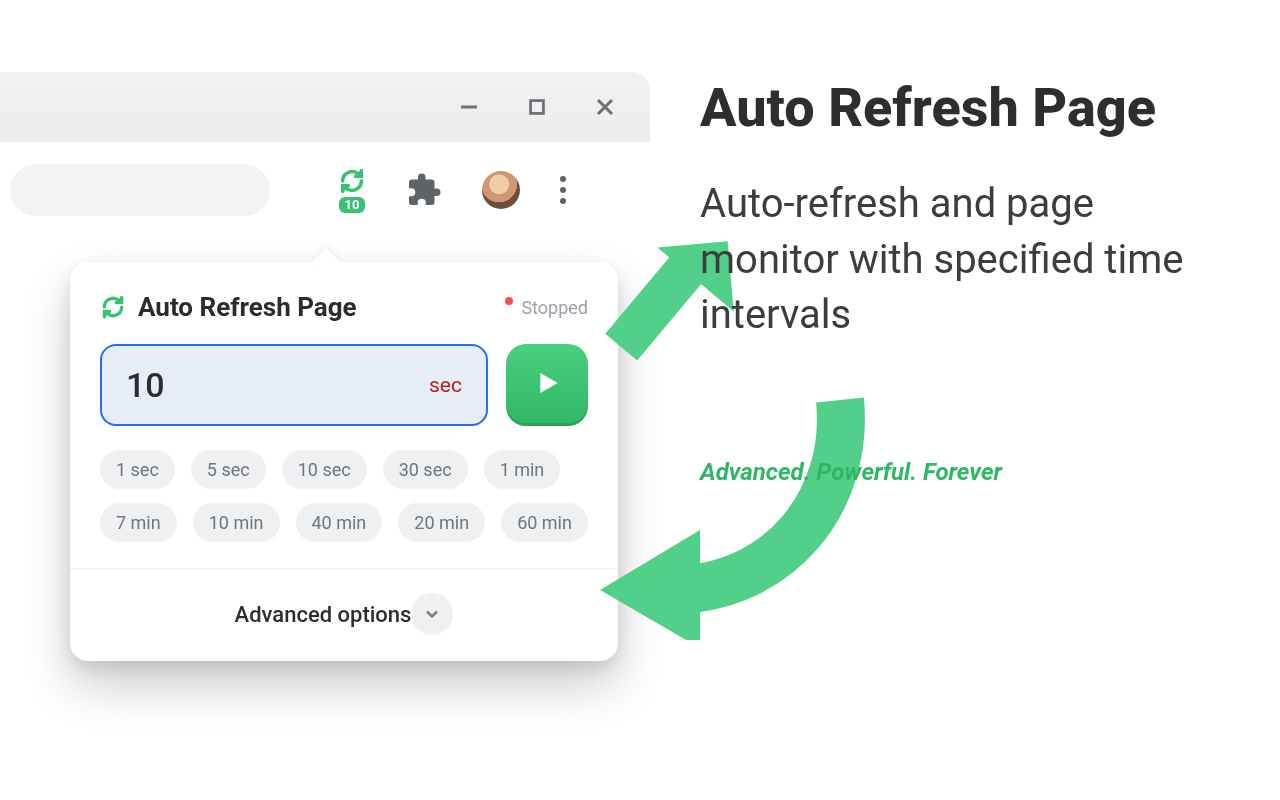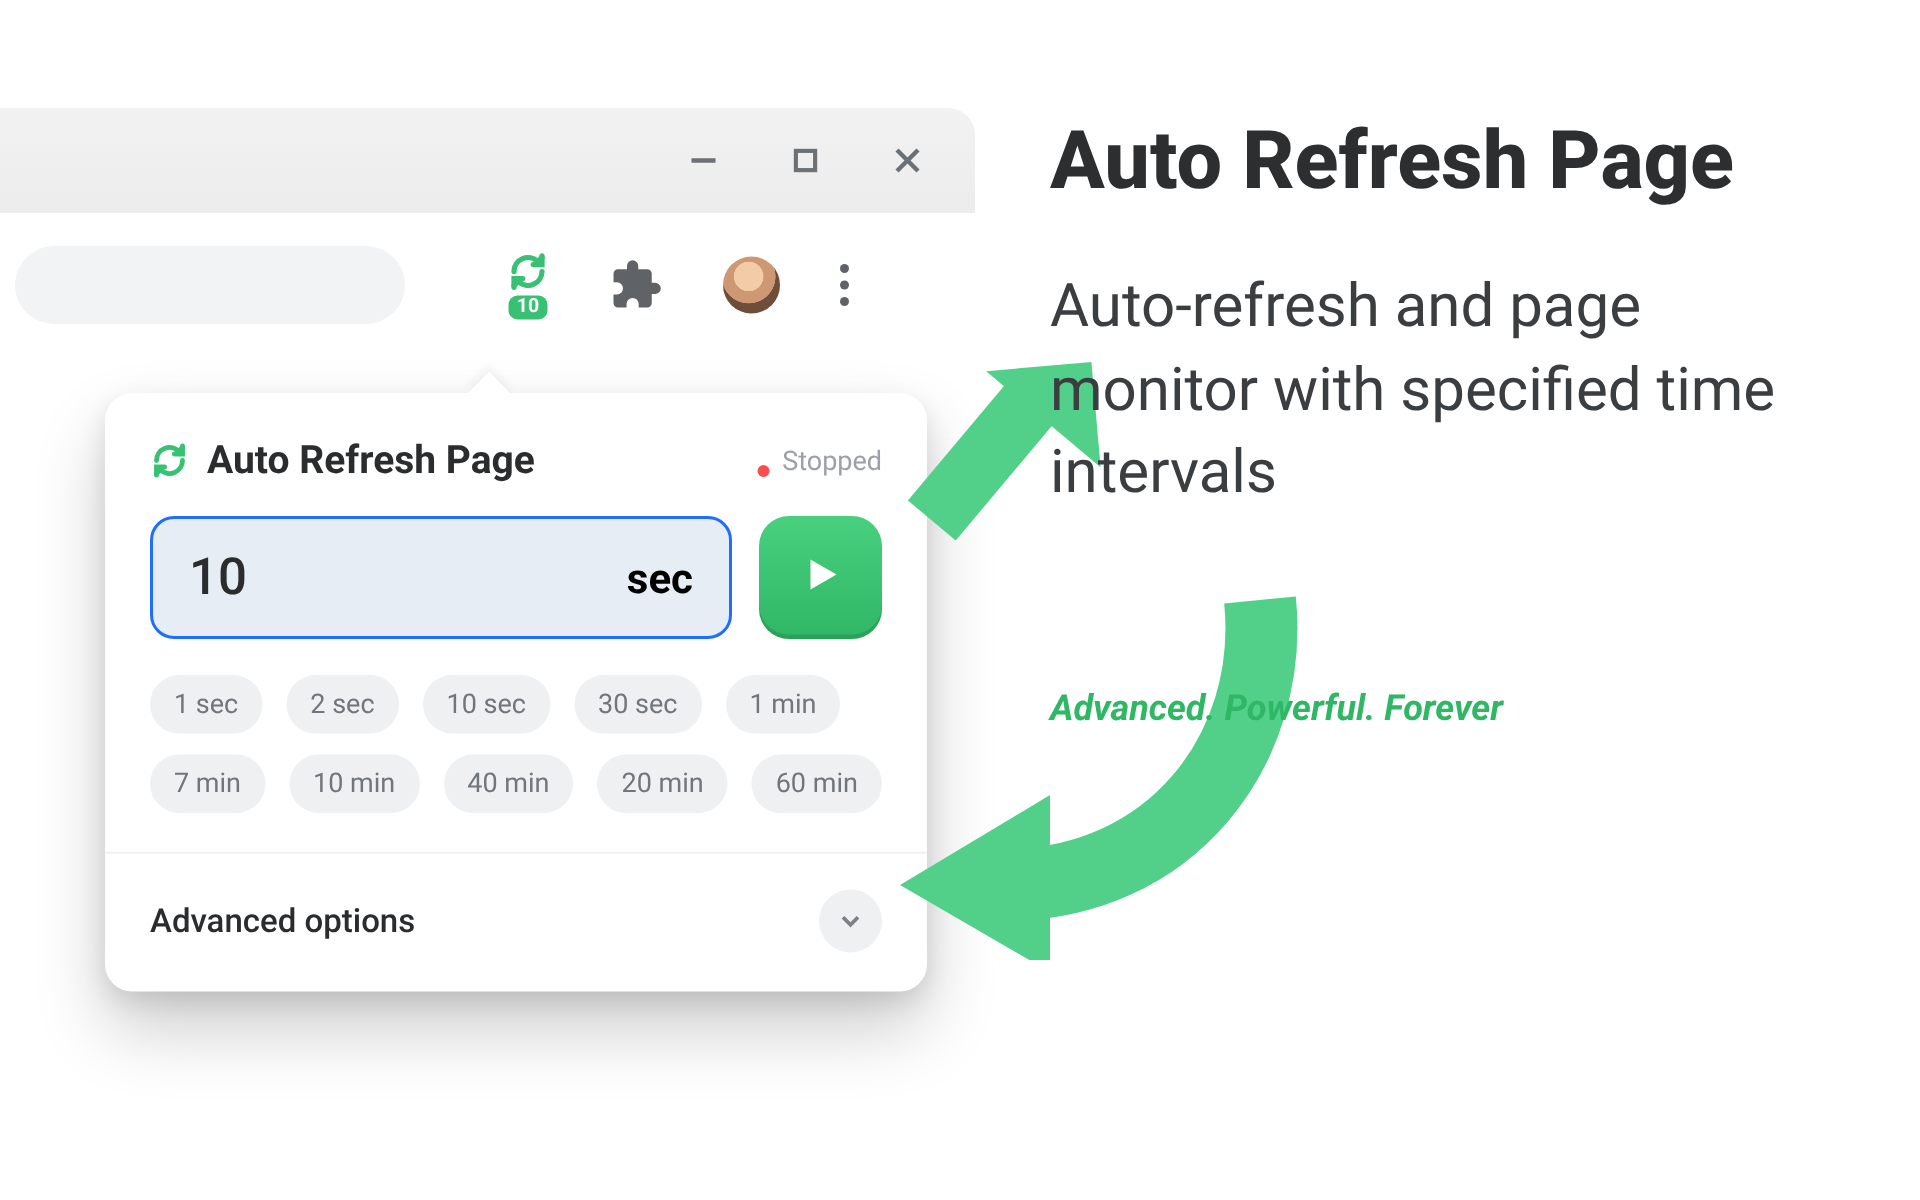"Stopped" .status { align-items: flex-end -> flex-start }
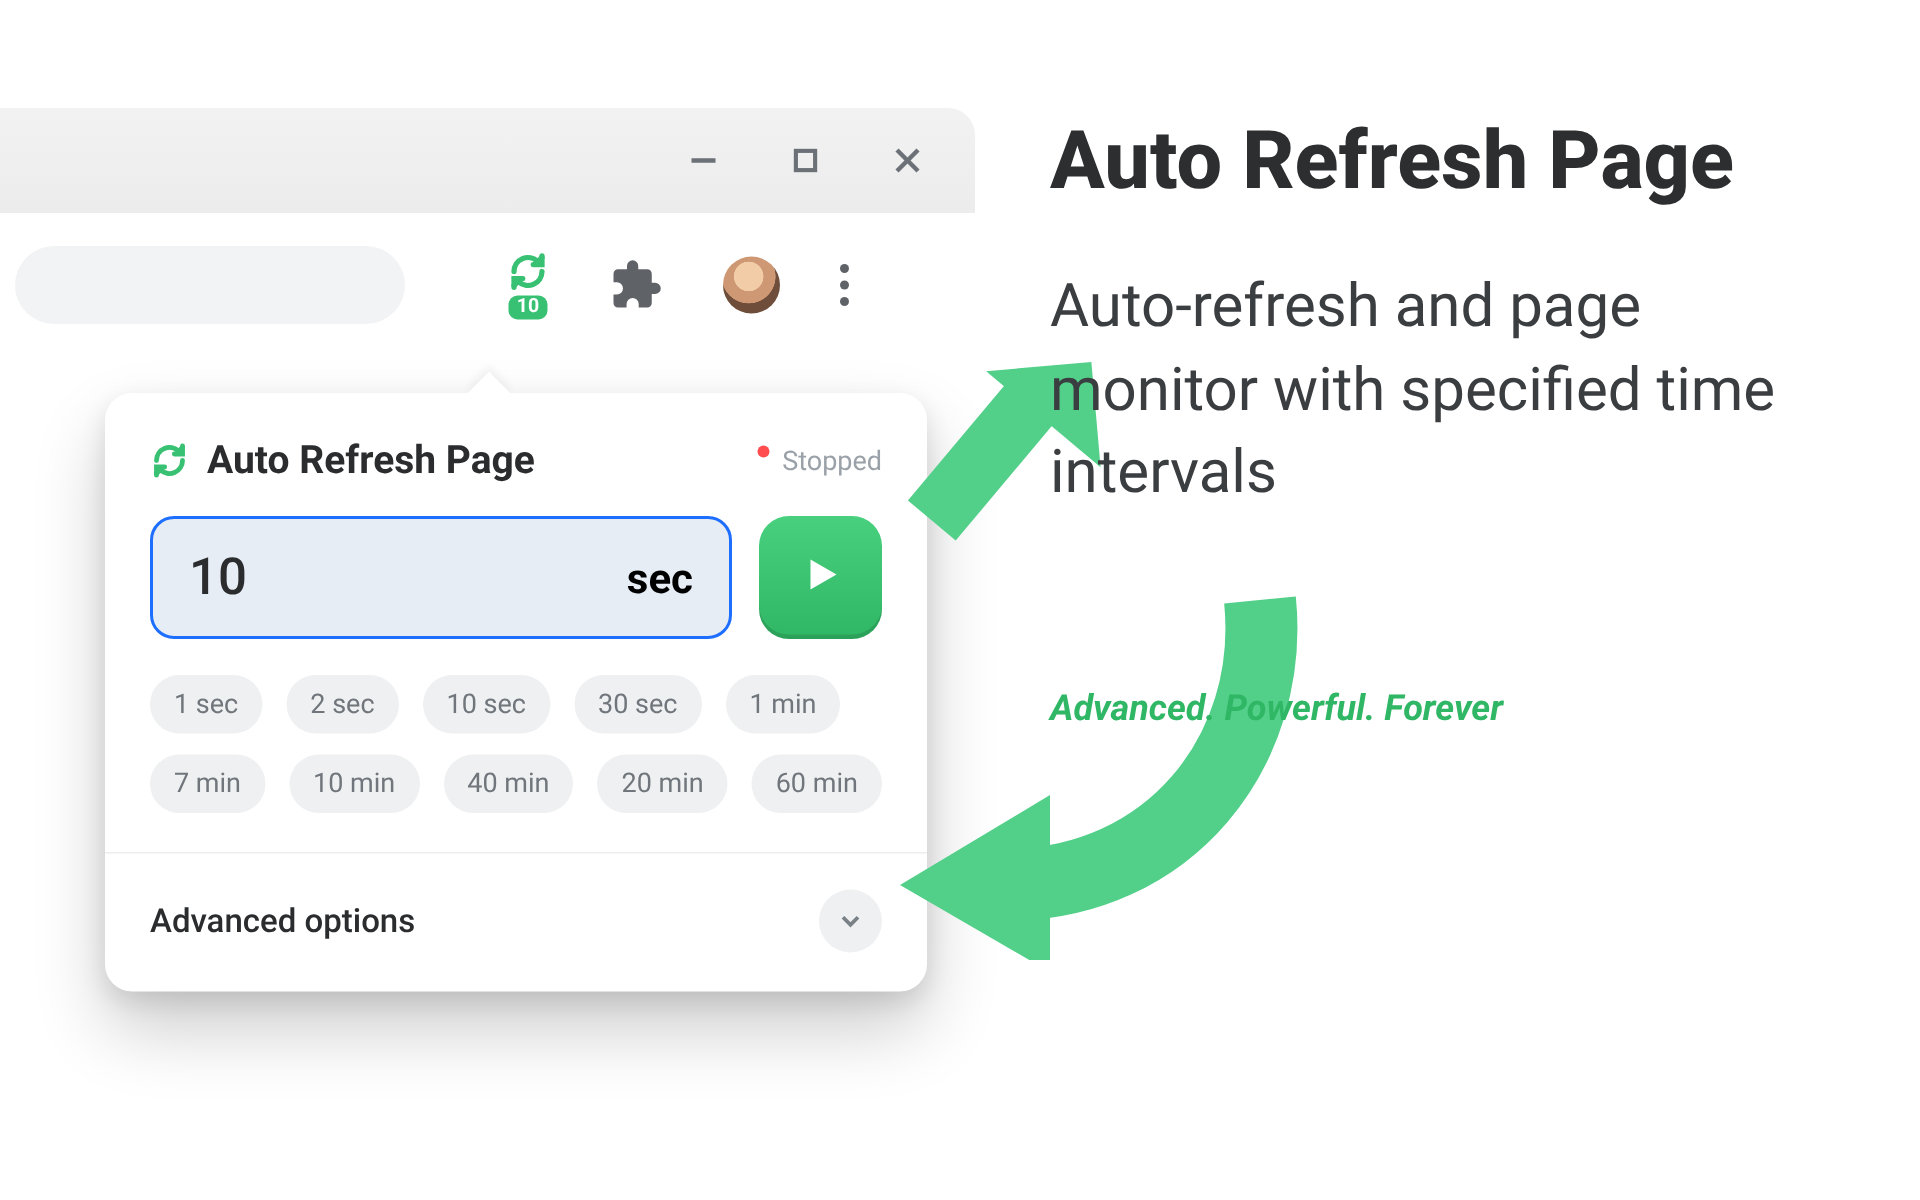"sec" .interval-unit { color: #000000 -> #b91c1c; font-size: 28px -> 21px; font-weight: bold -> none }
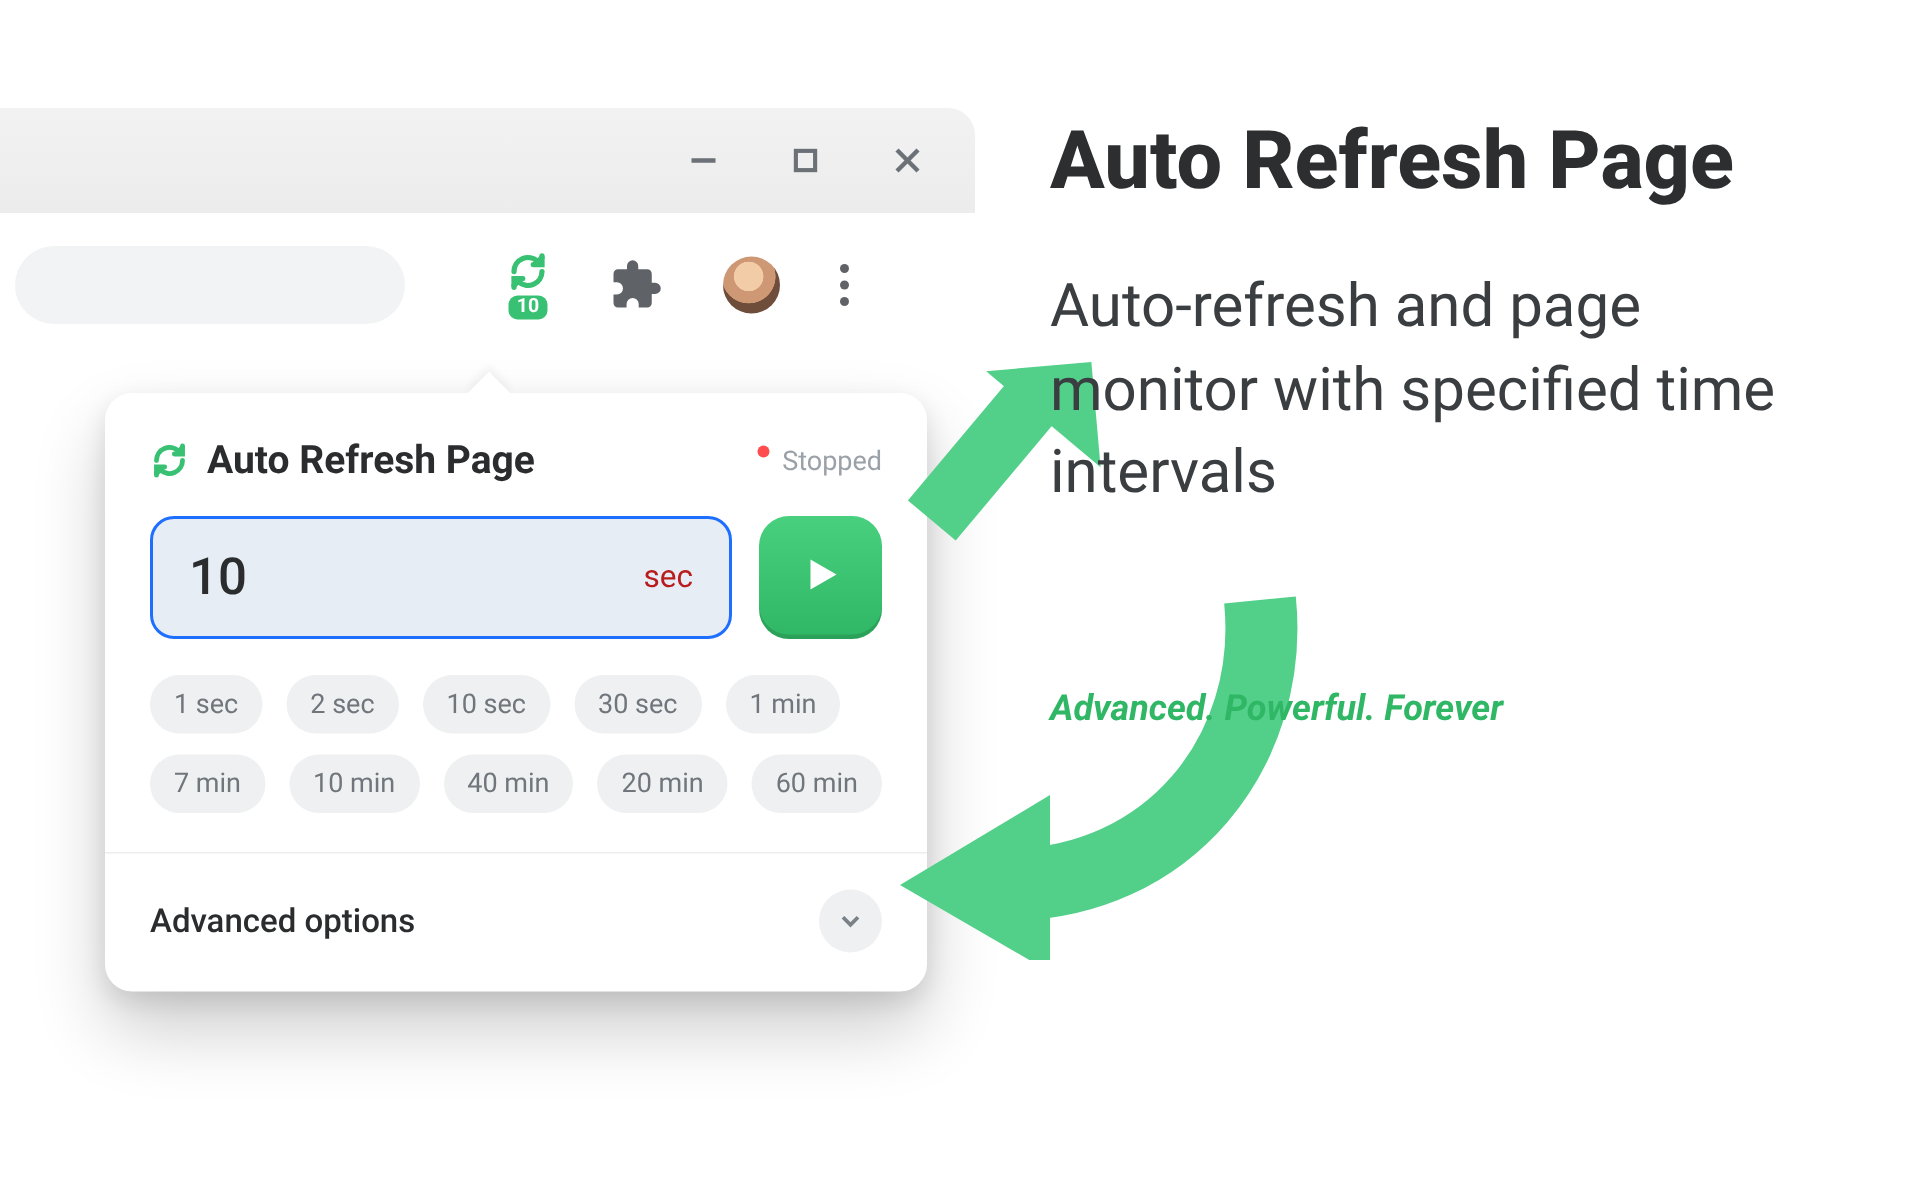"2 sec" span.chip { text: 2 -> 5 }
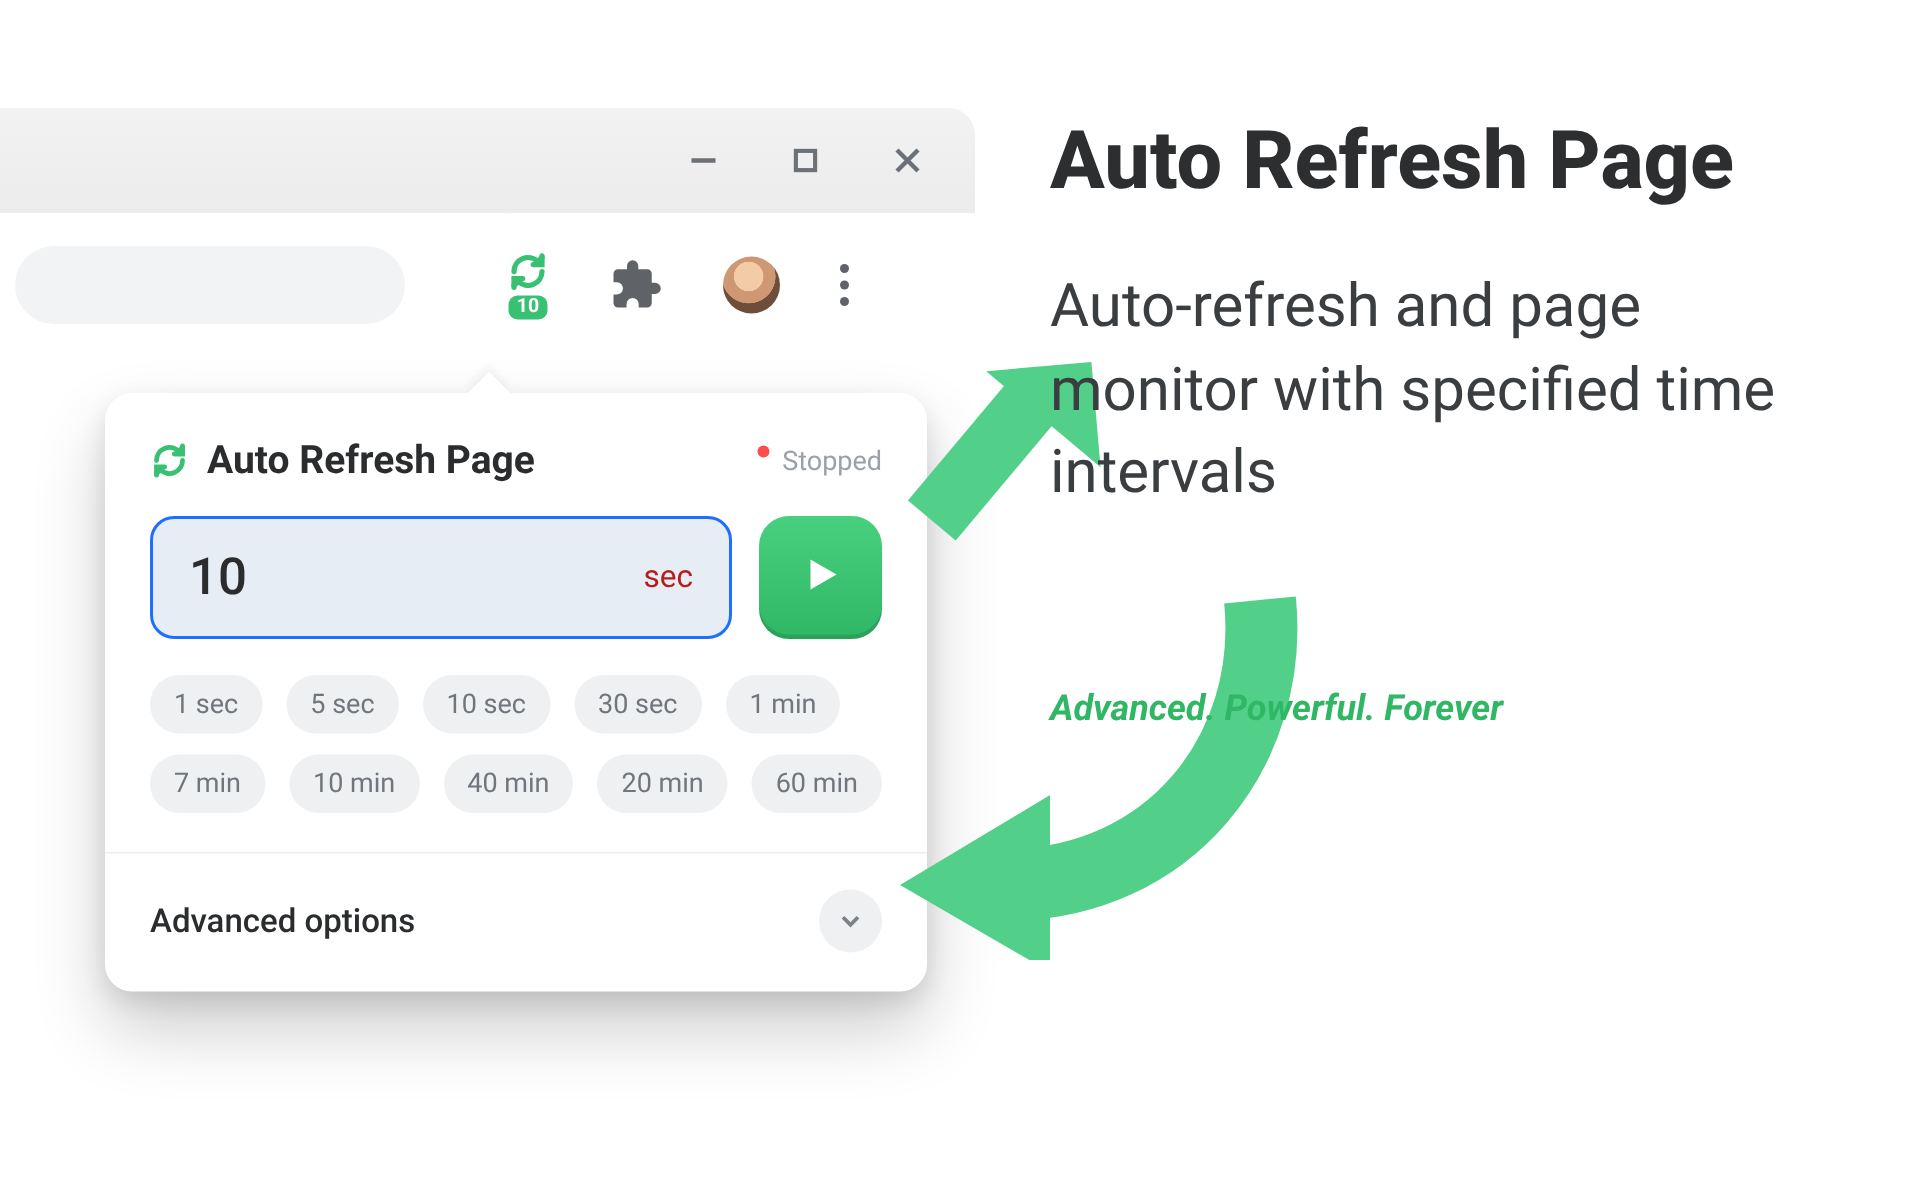"Advanced options" .adv { justify-content: space-between -> center }
